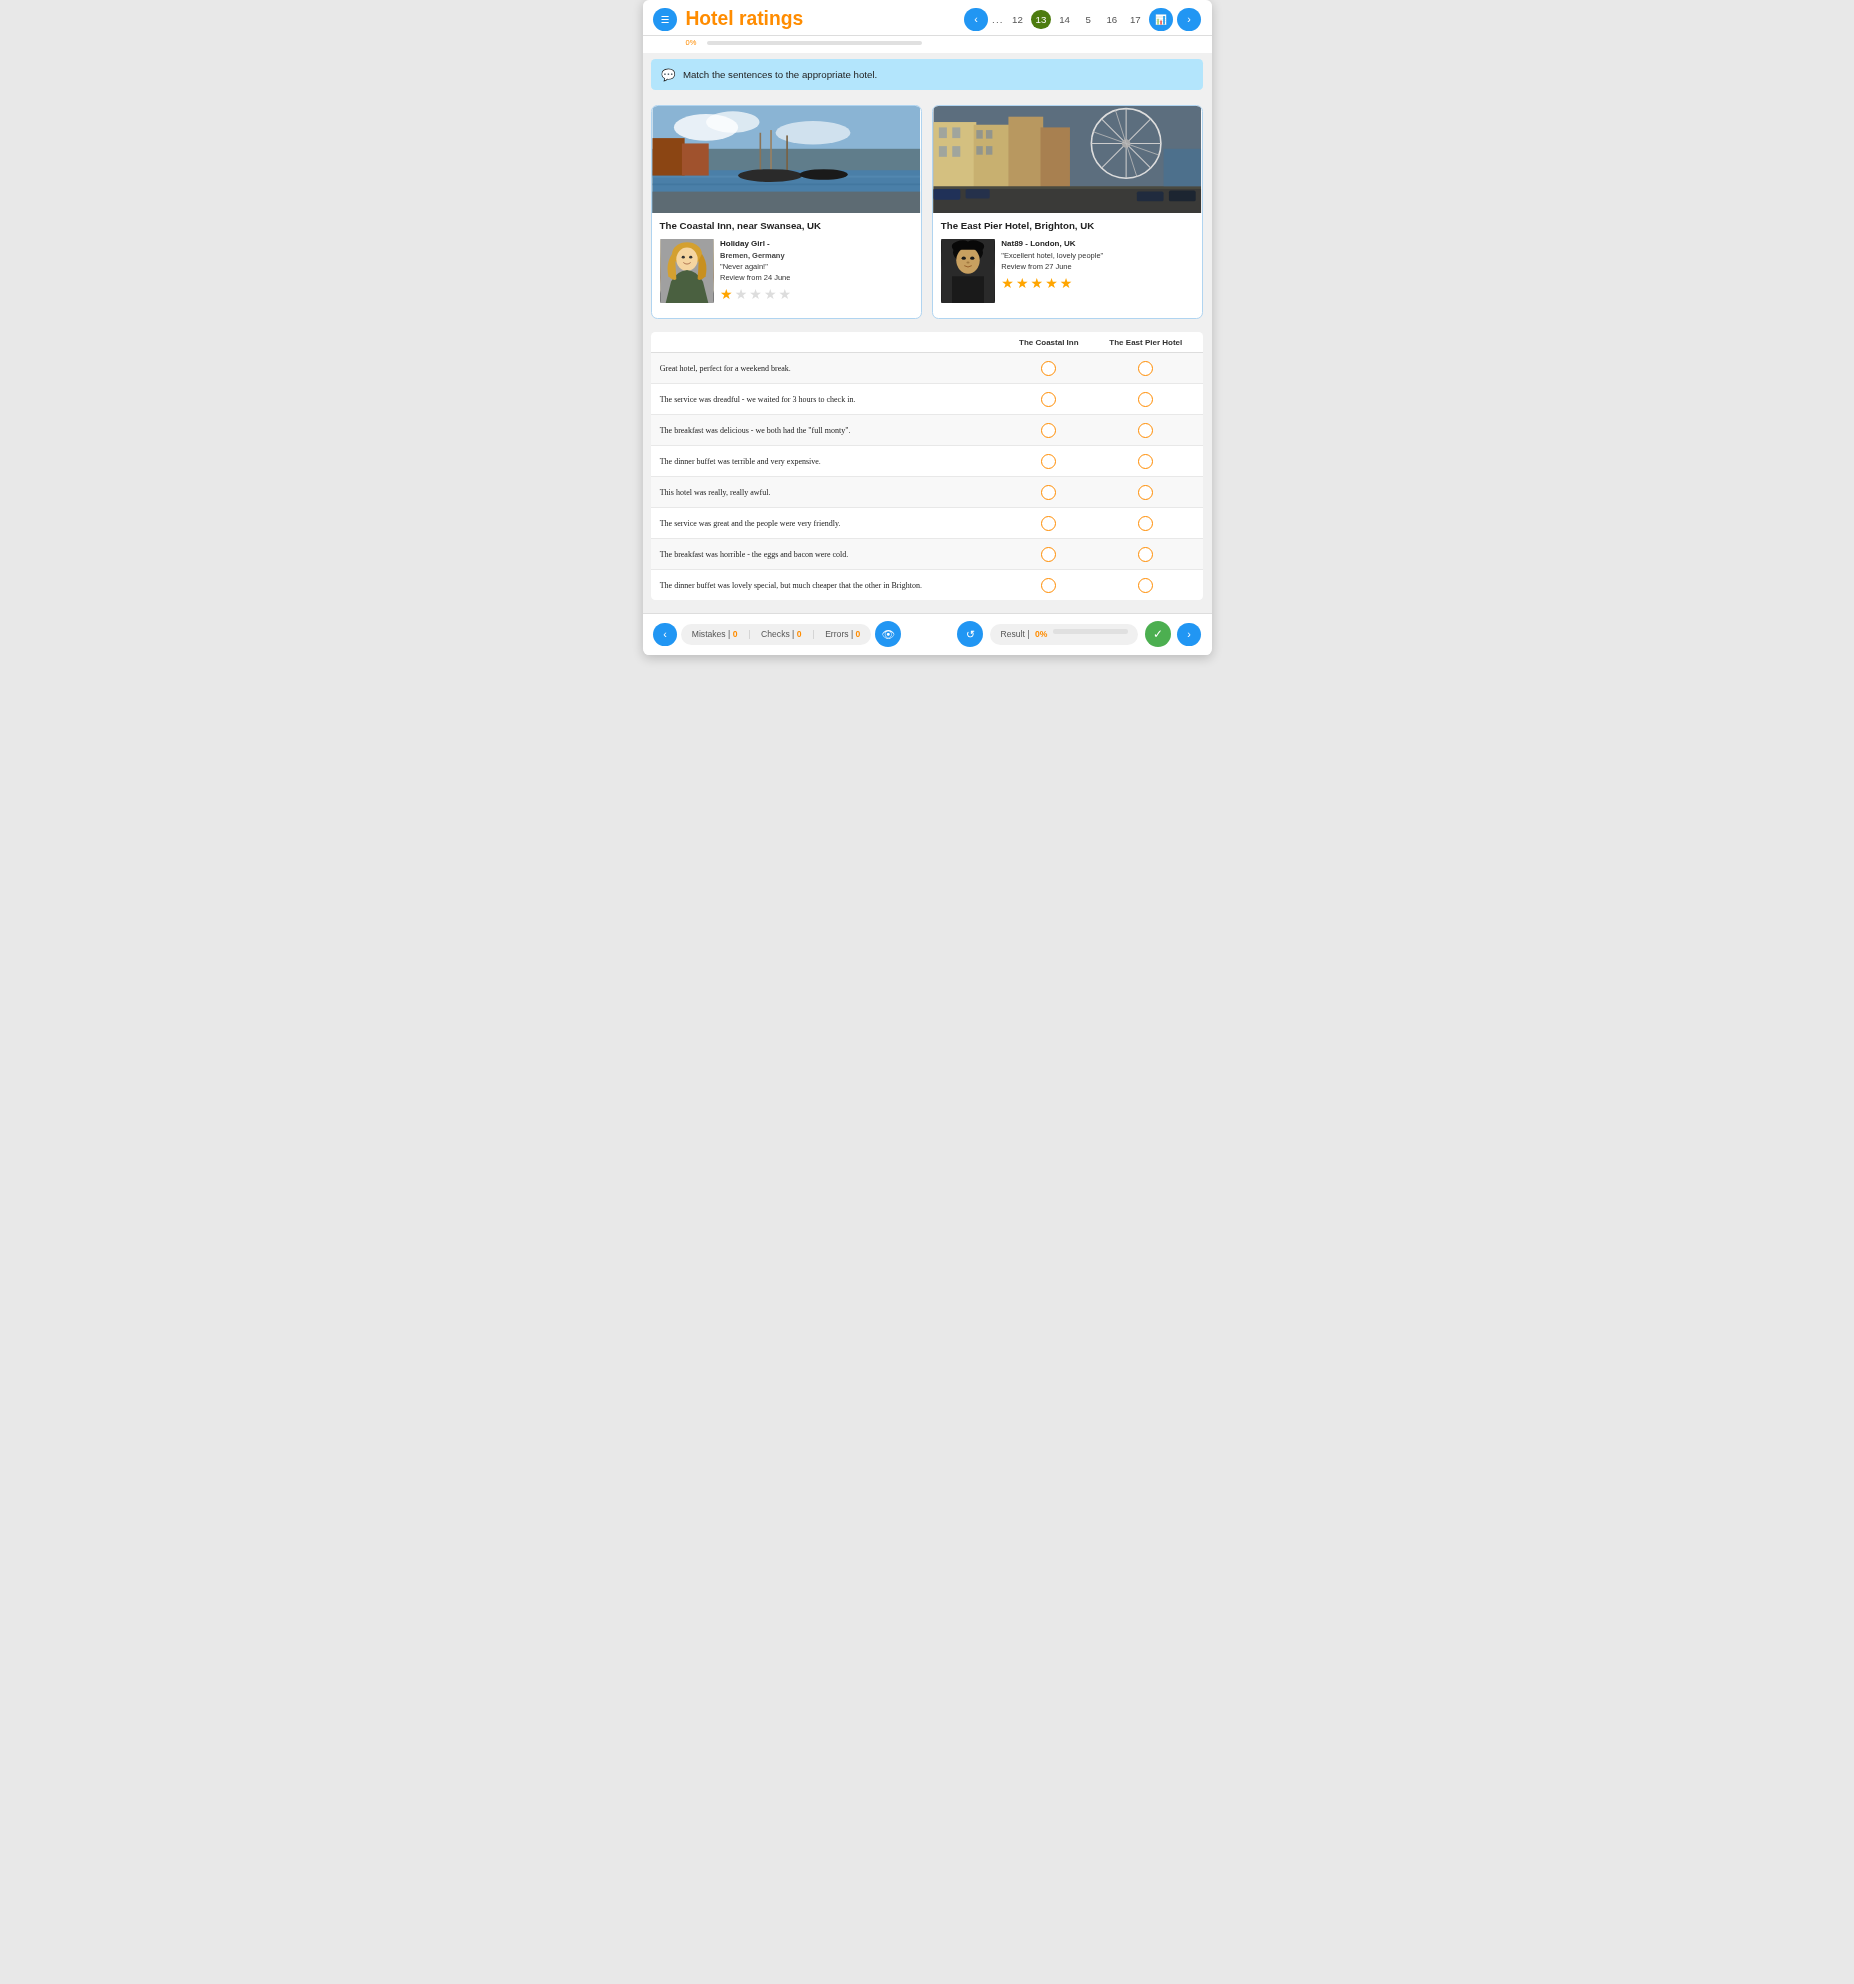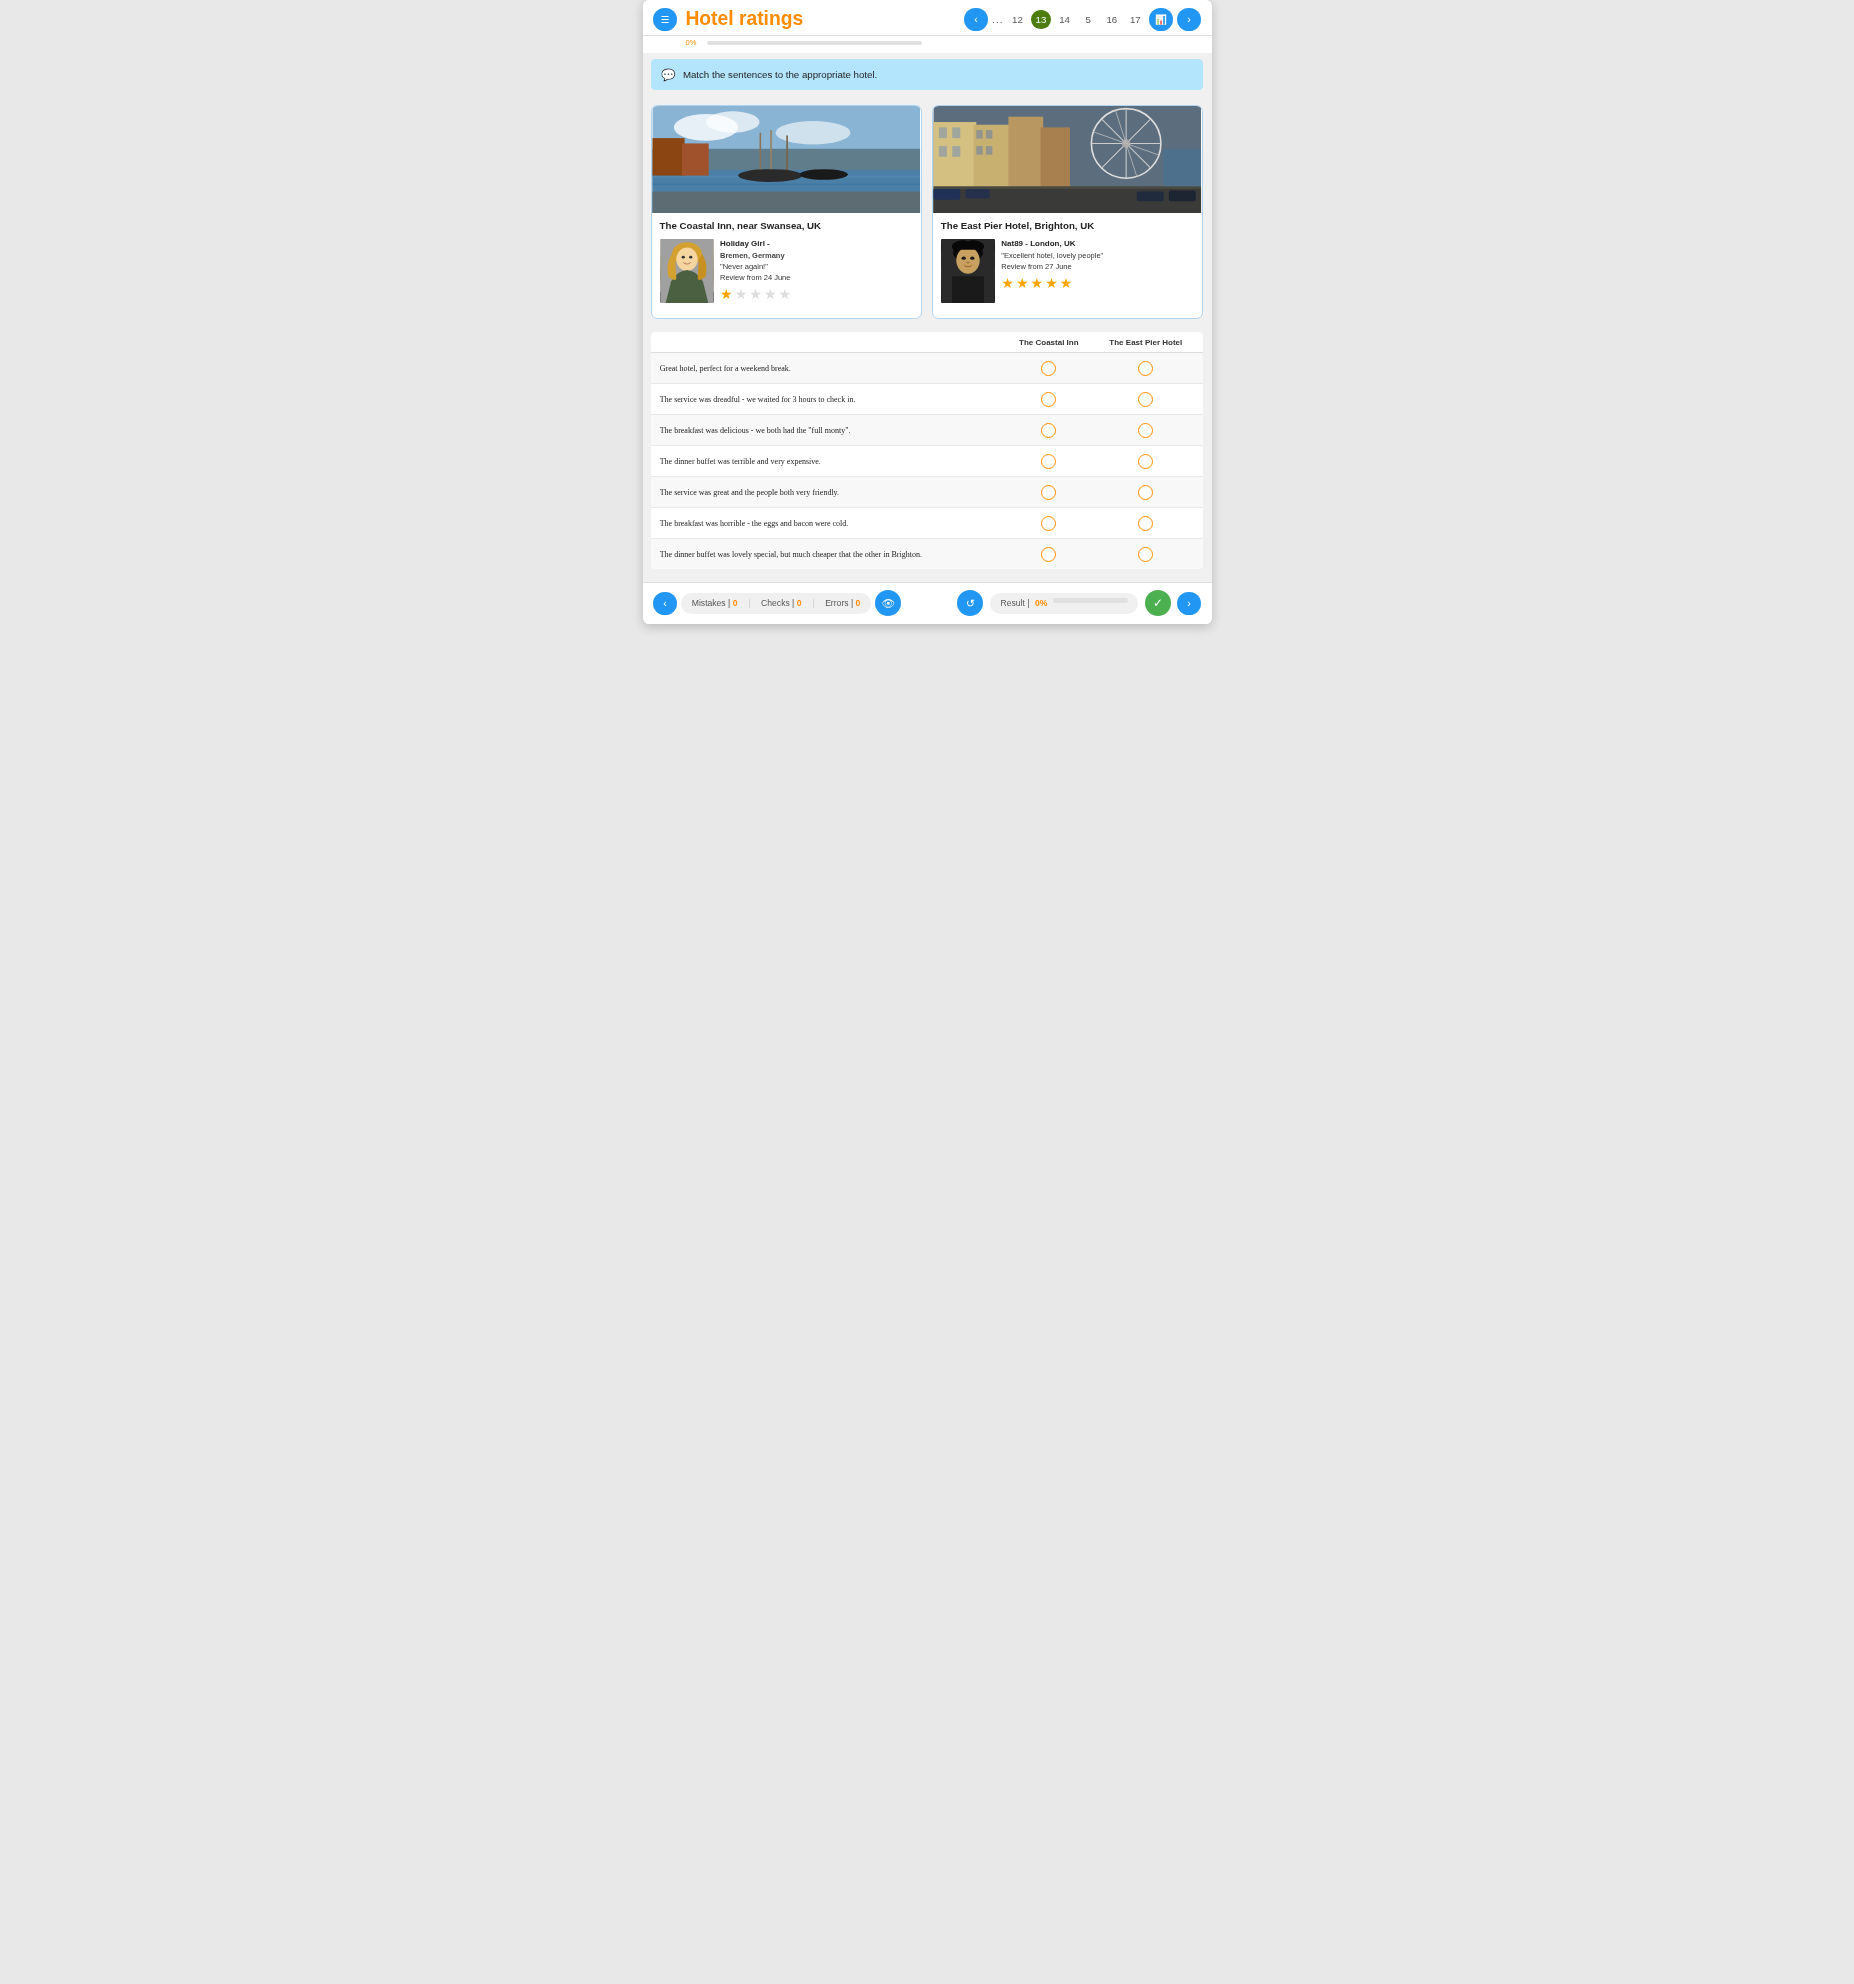"This hotel was really, really" div.table-row { html: none -> <div> <div>This hotel was really, really awful.</div> <div> <input> </div> <div> <input> </div> </div> }
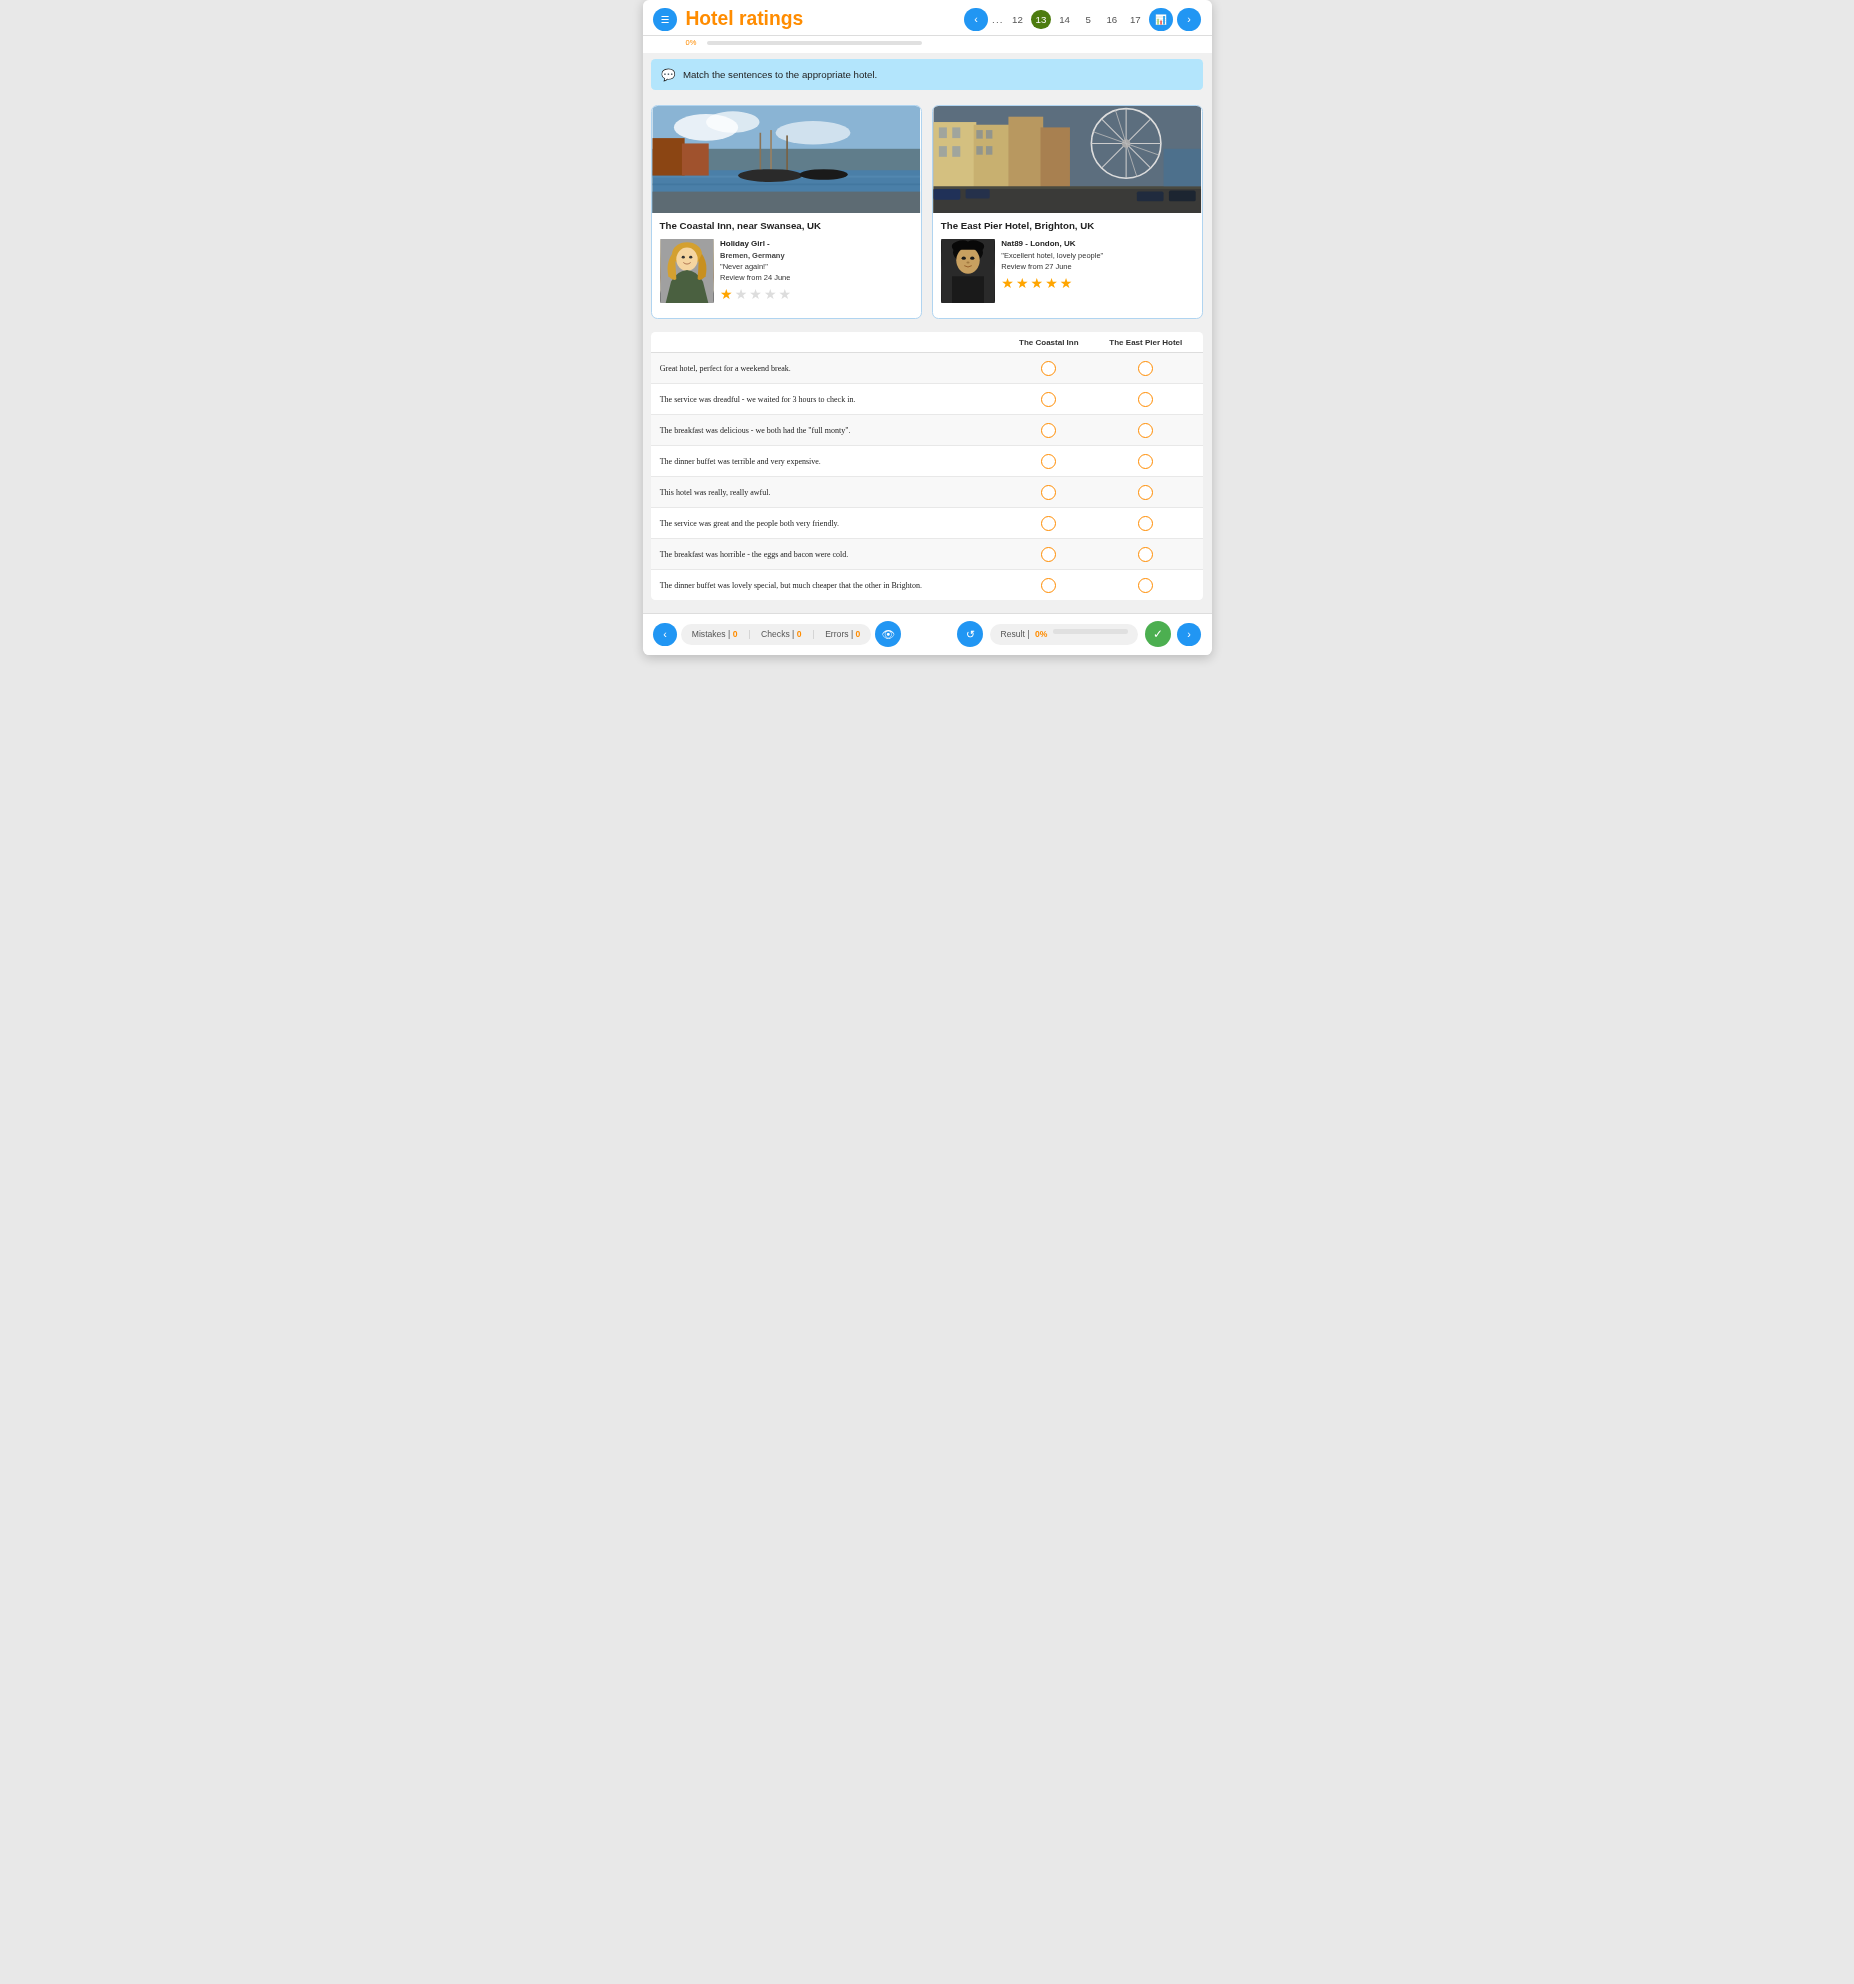"The service was great and" div.sentence-text { text: both -> were }
